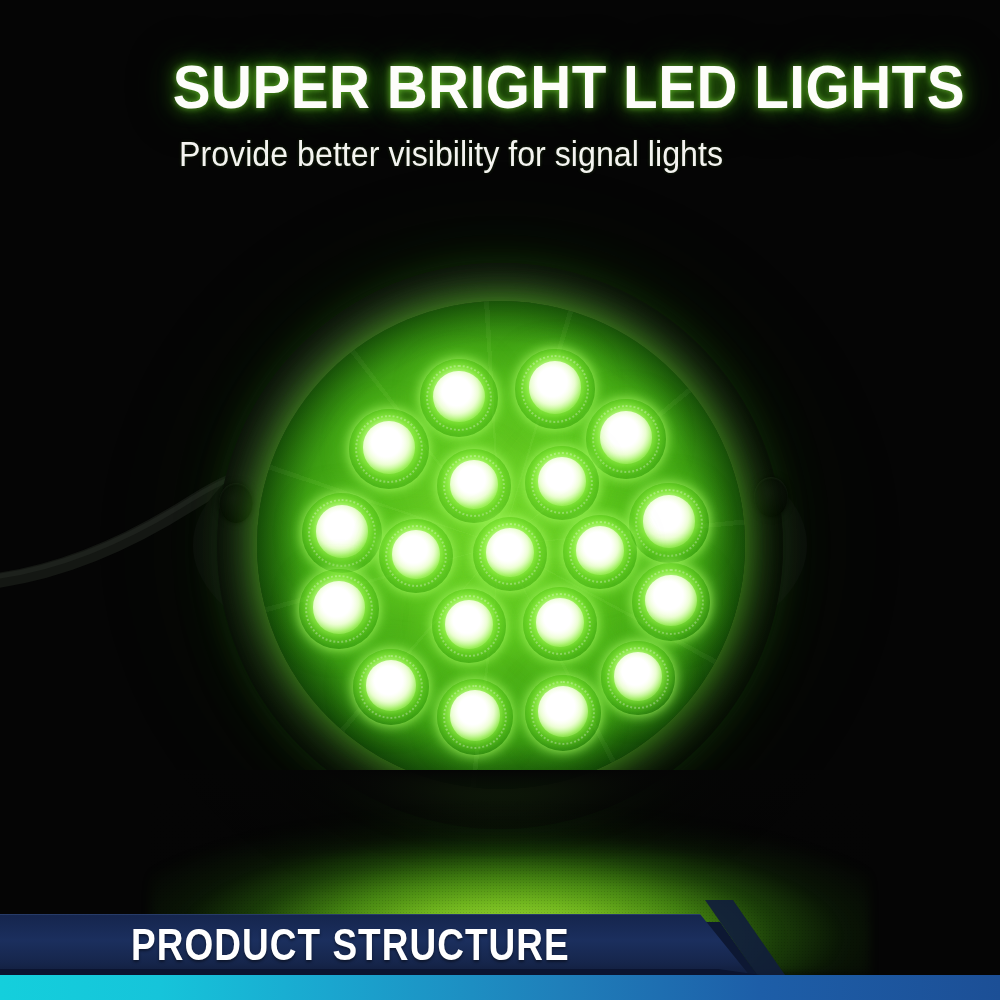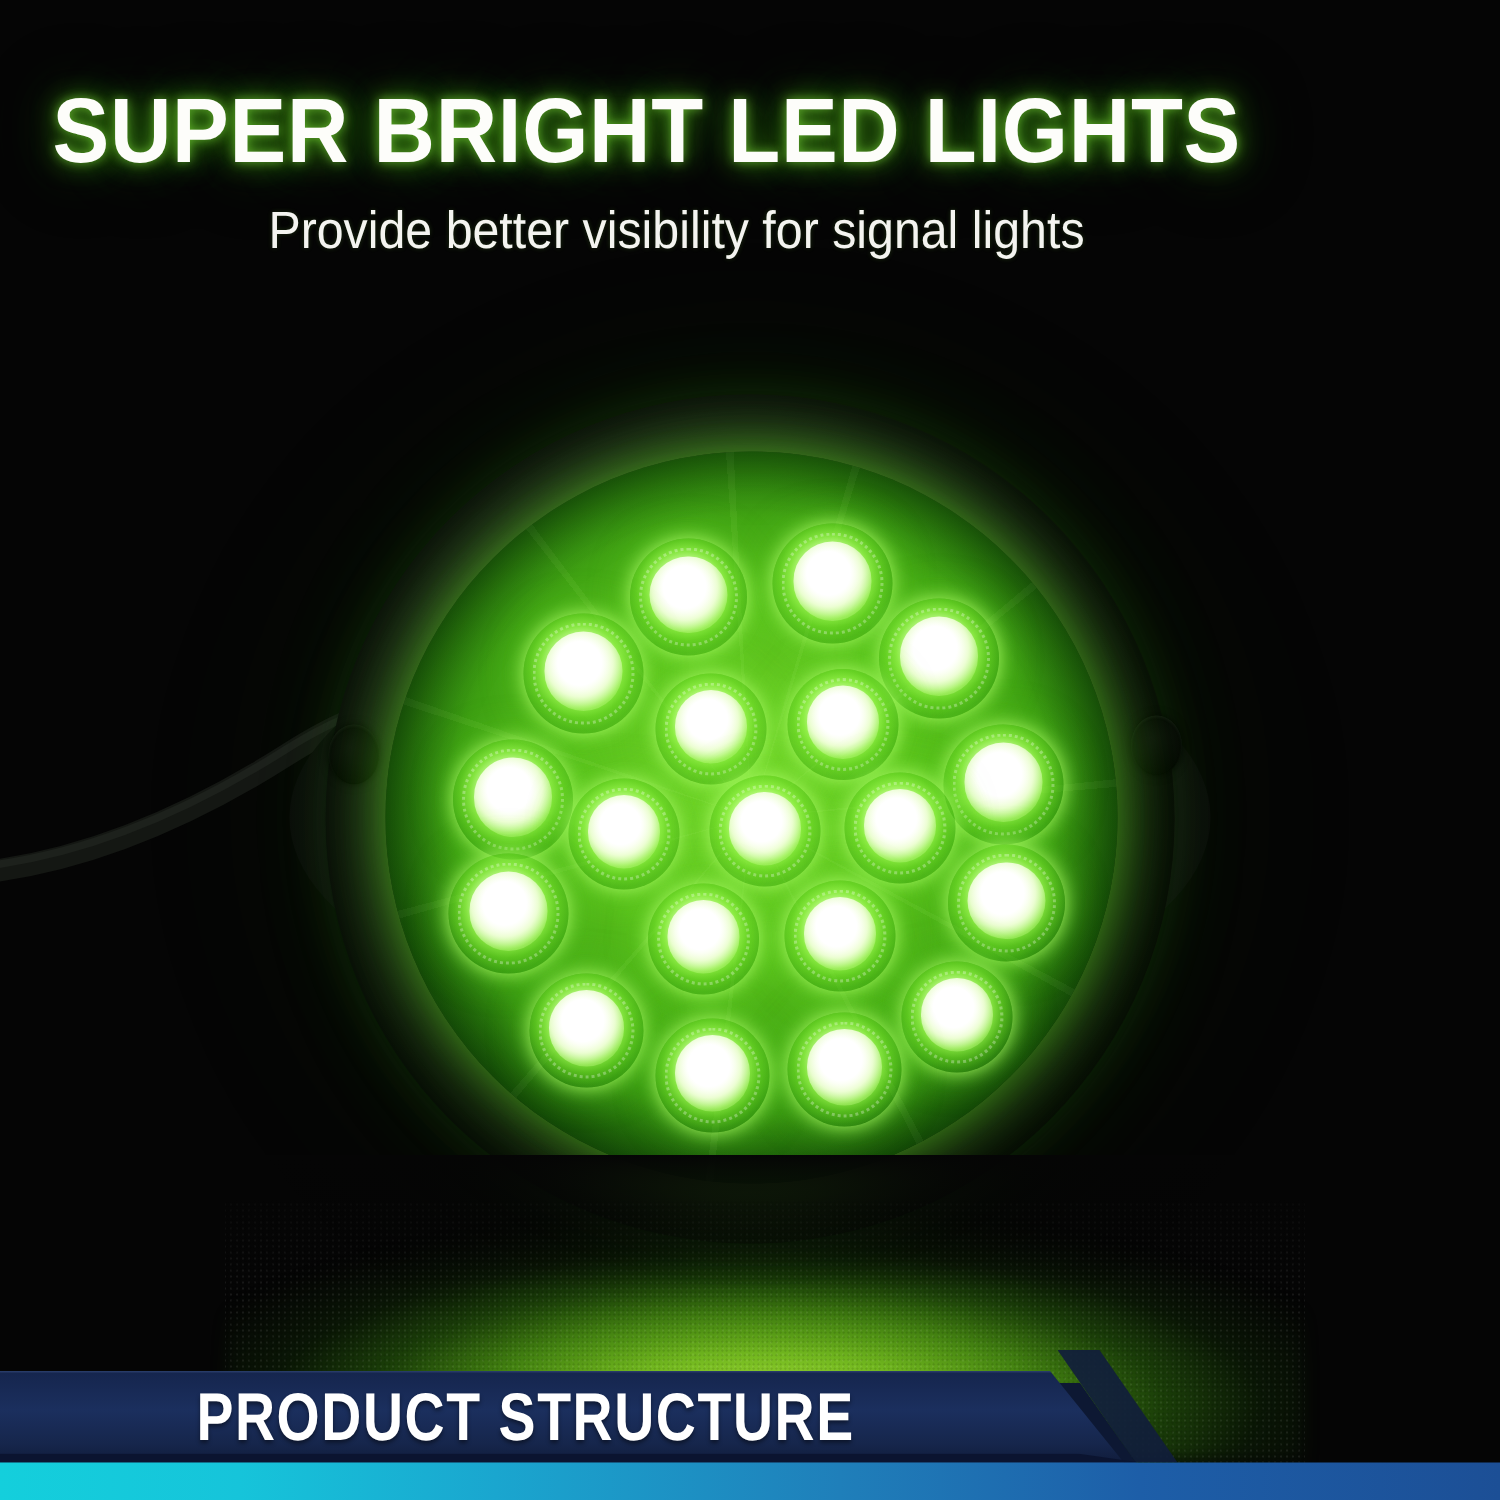"SUPER BRIGHT LED LIGHTS" .headline-wrap { text-align: left -> right }
